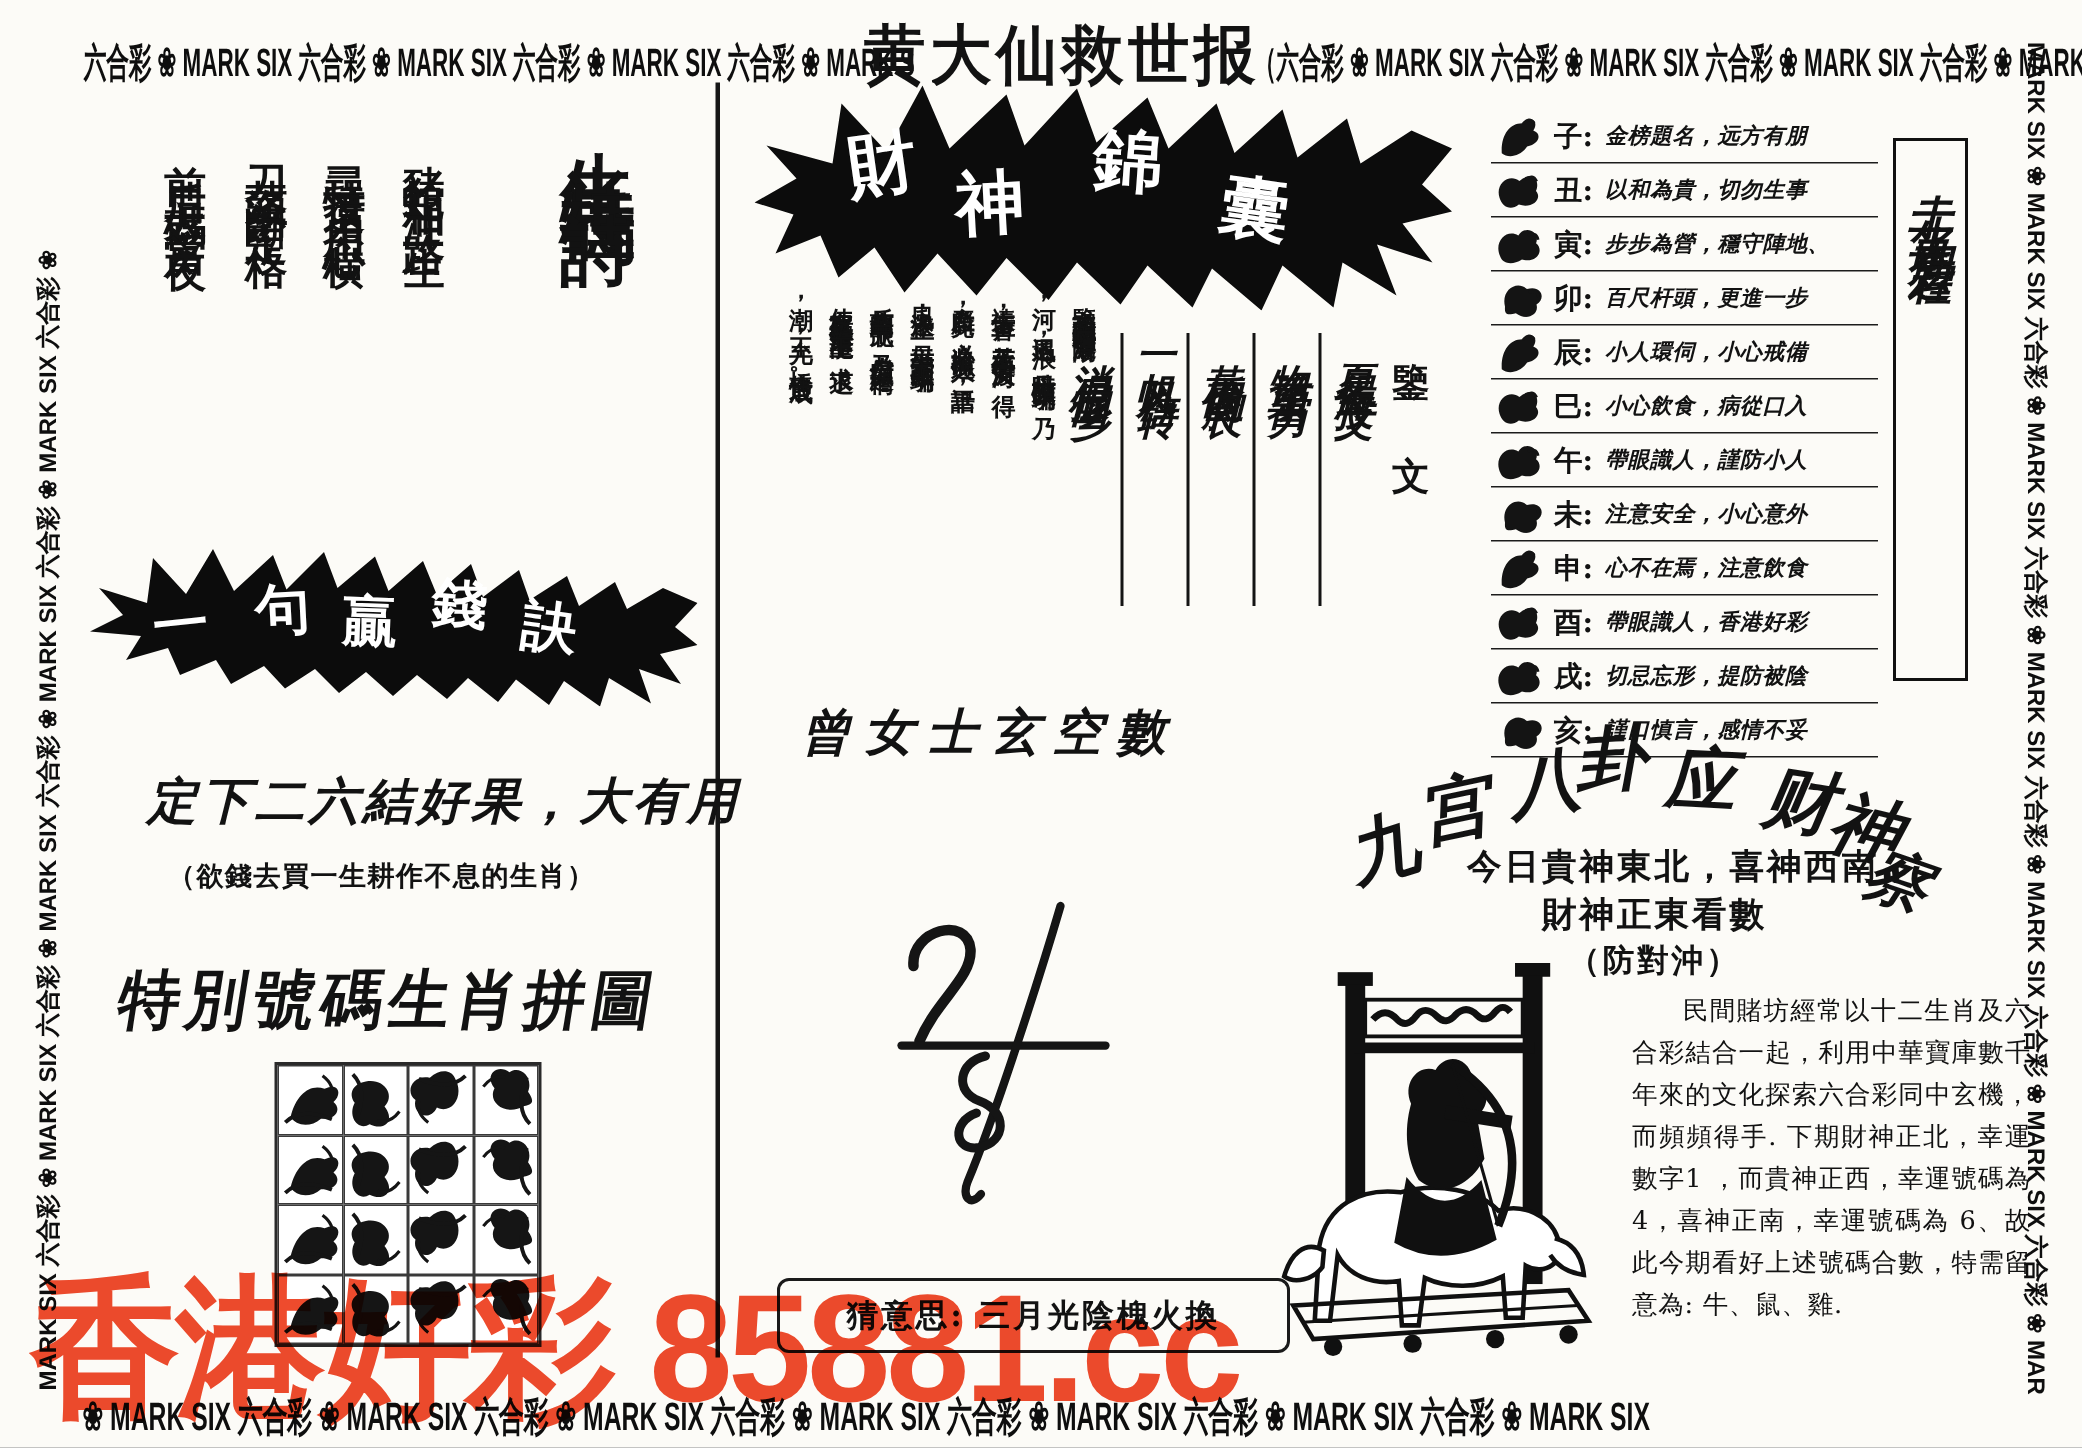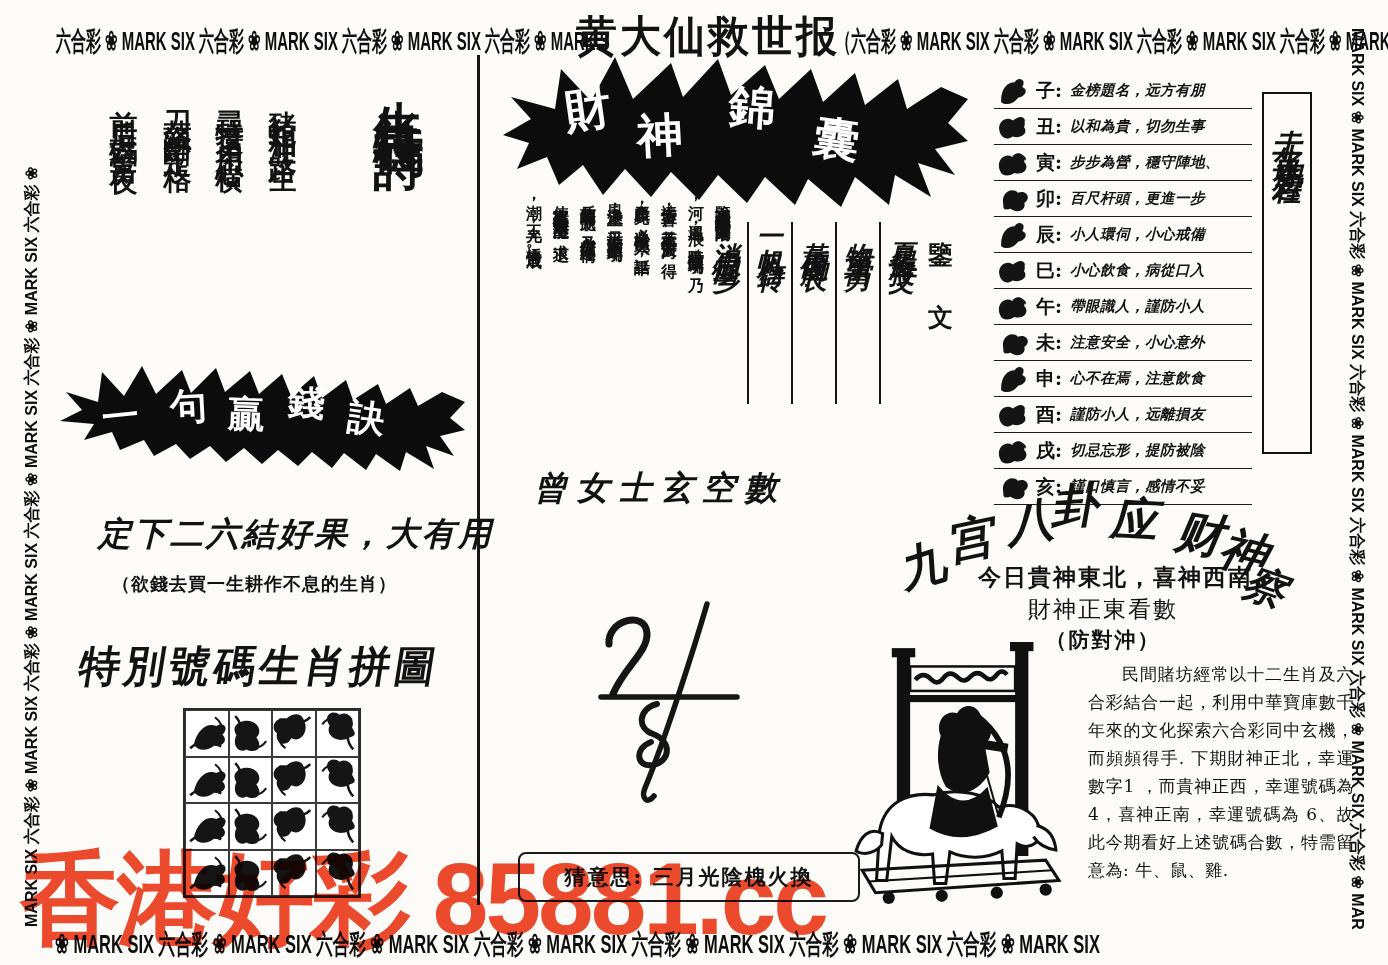"謹防小人，远離損友" span.z-fortune { text: 謹防小人，远離損友 -> 帶眼識人，香港好彩 }
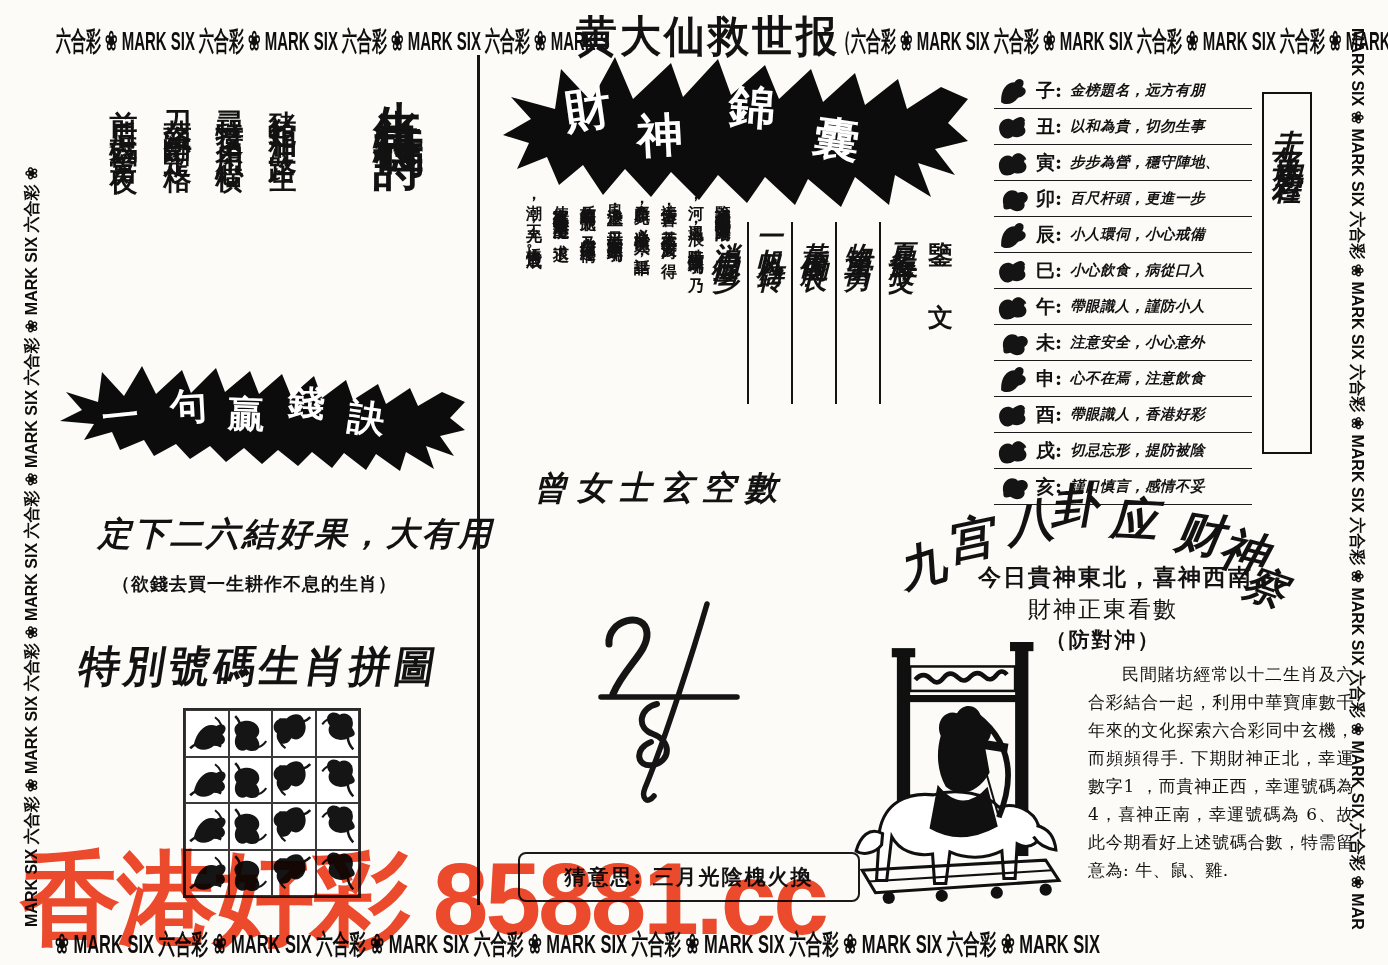"財神正東看數" .gods2 { font-weight: 400 -> 700 }
